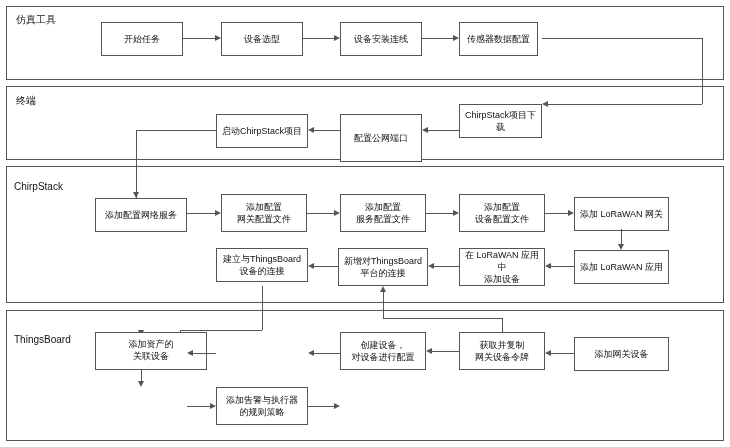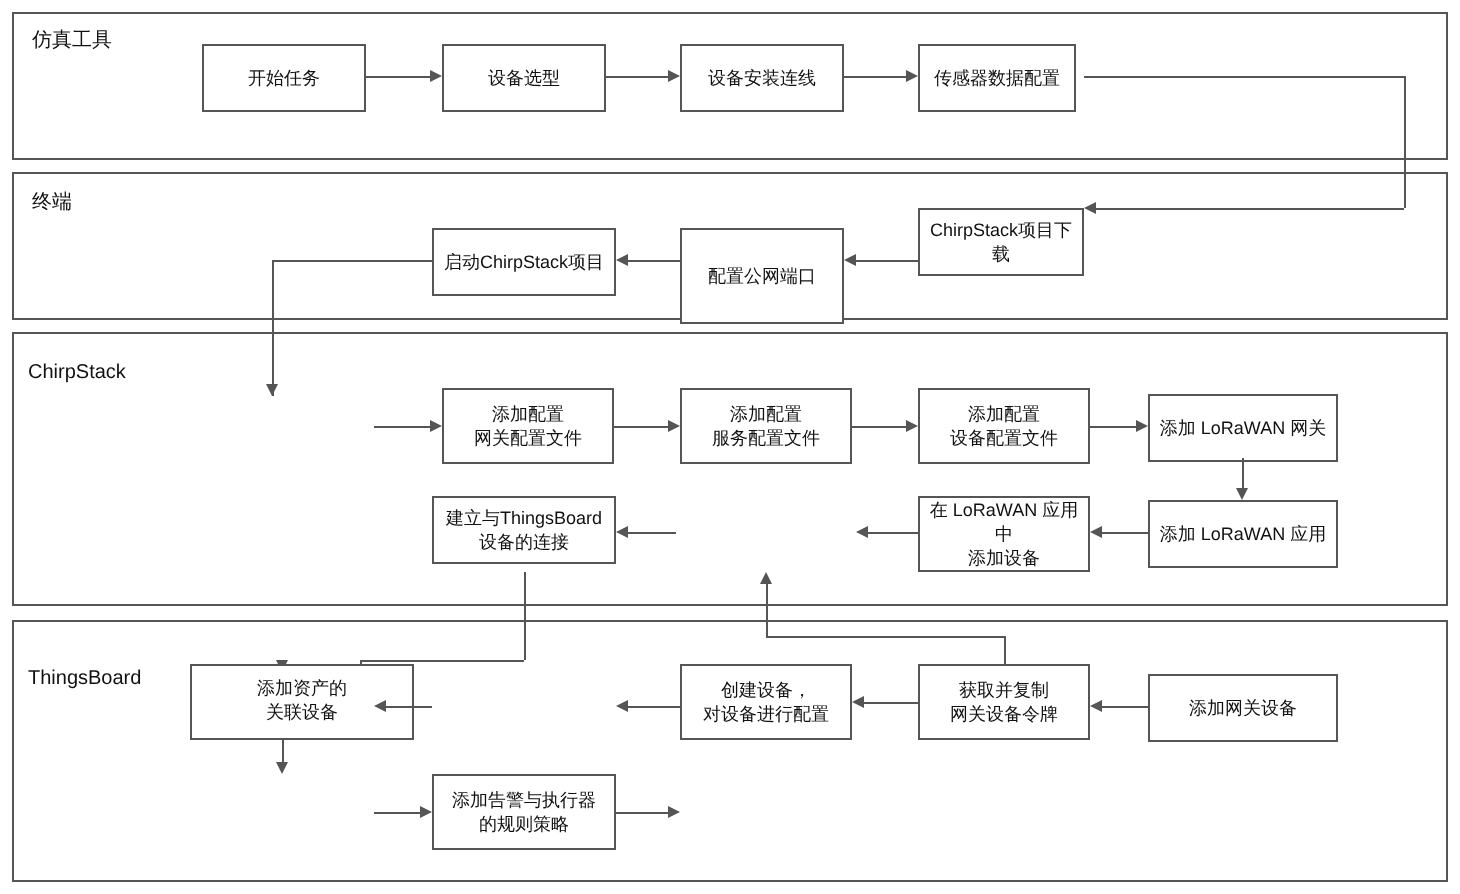"添加配置网络服务" div.node { html: none -> <div>添加配置网络服务</div> }
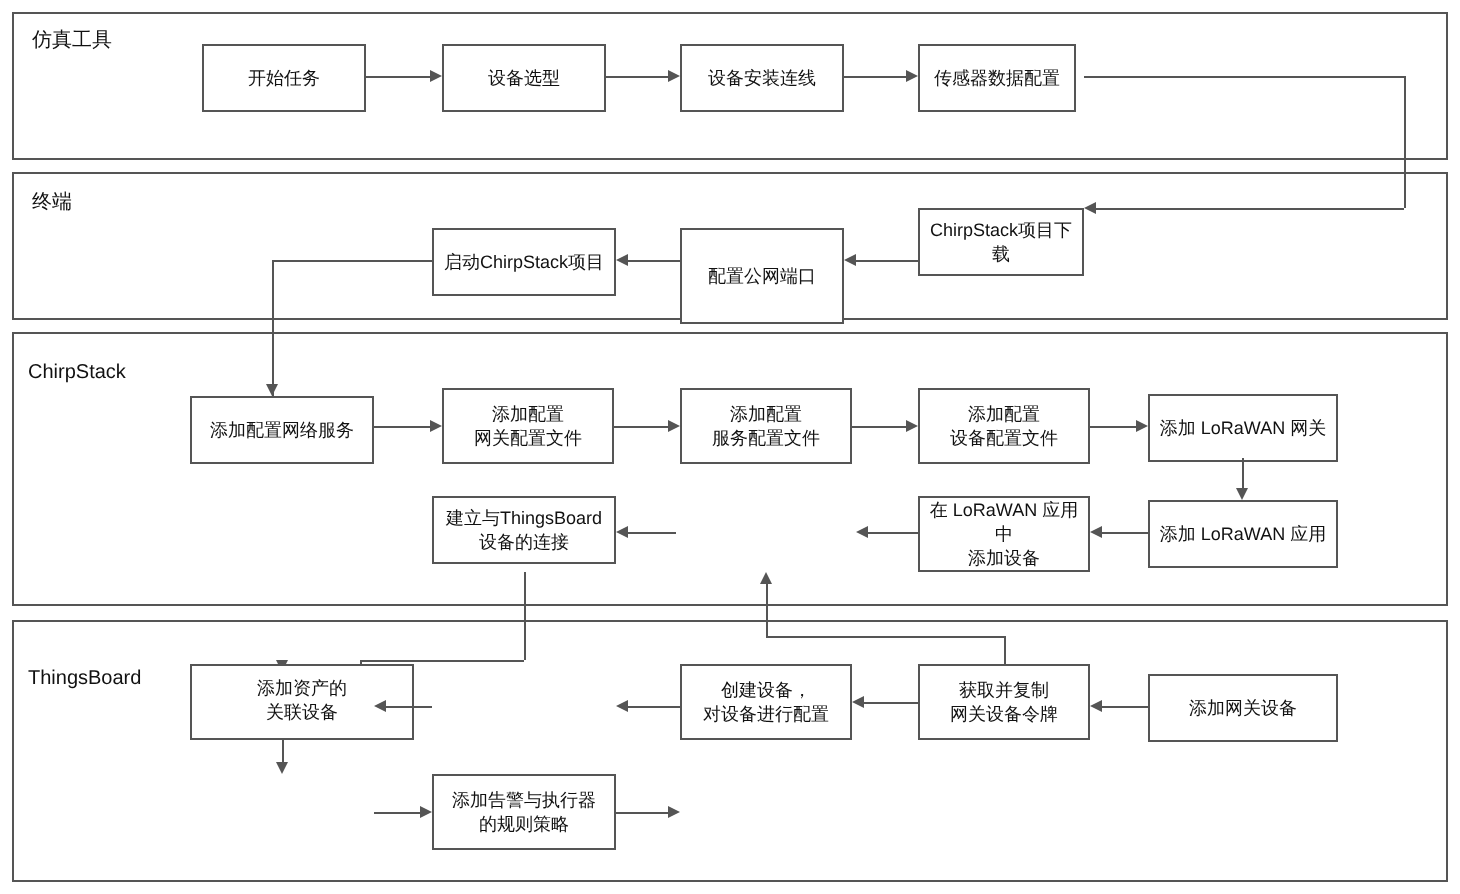"新增对ThingsBoard" div.node { html: none -> <div>新增对ThingsBoard 平台的连接</div> }
